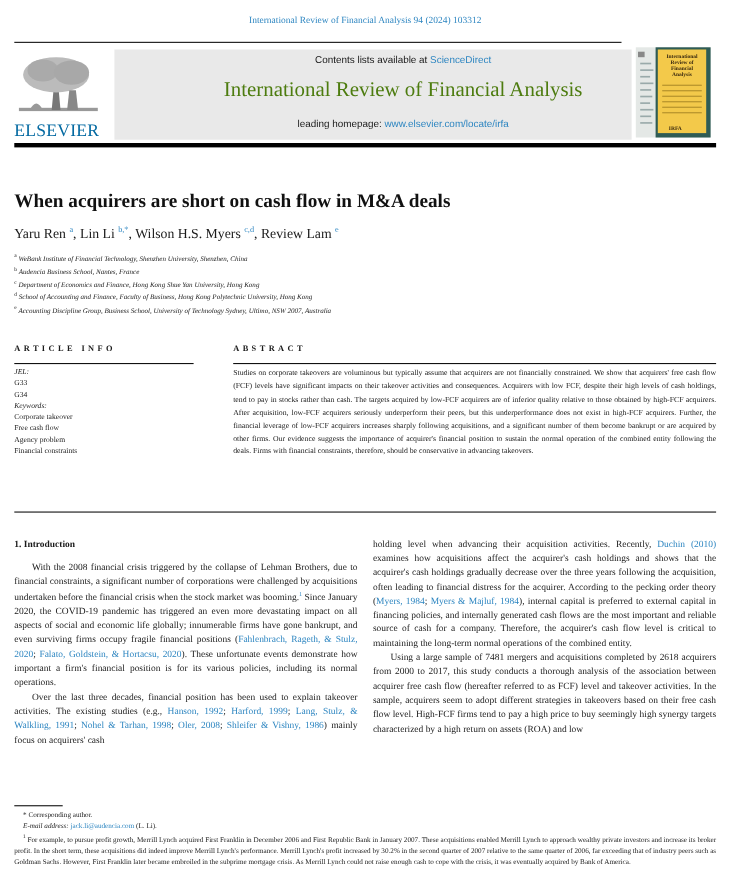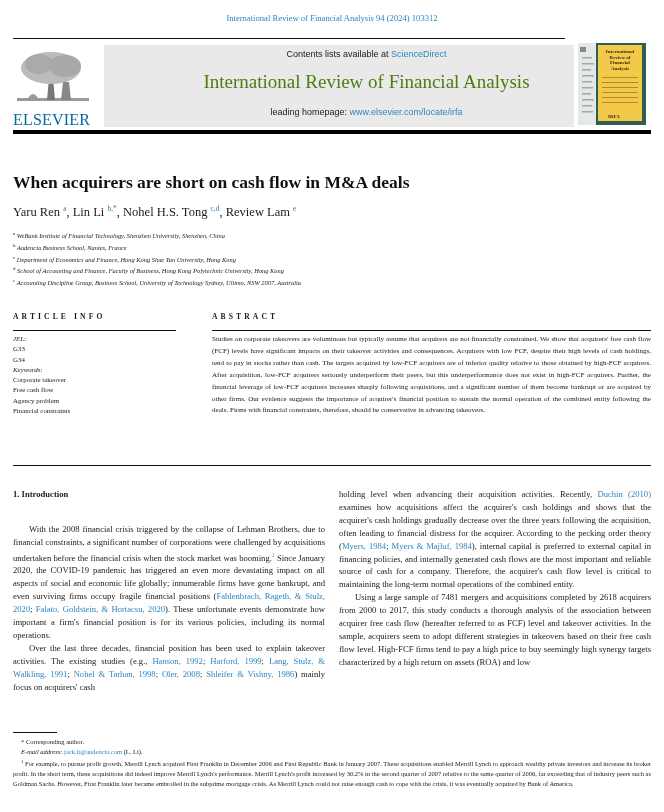"Nohel H.S. Tong" span { text: Nohel H.S. Tong -> Wilson H.S. Myers }
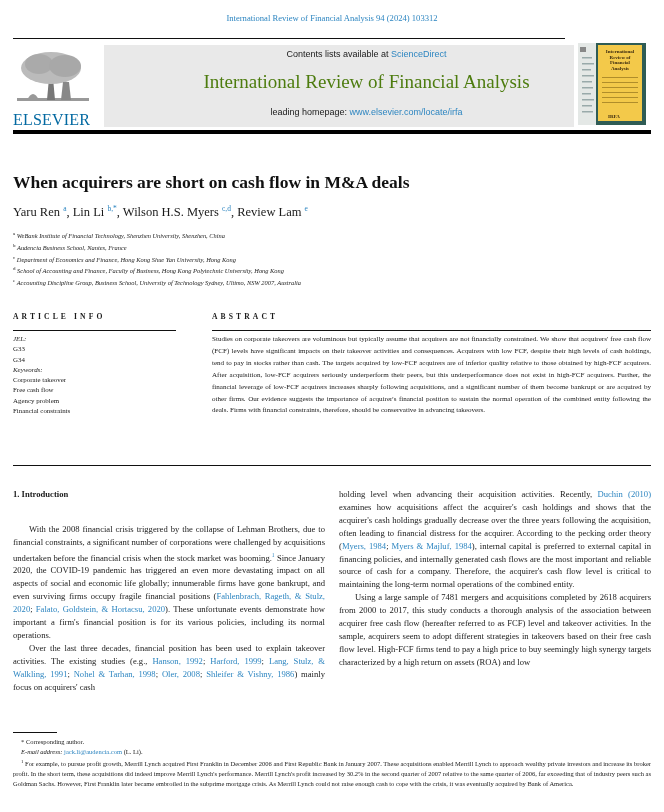"1. Introduction" .intro-head { margin-bottom: 22px -> 8px }
